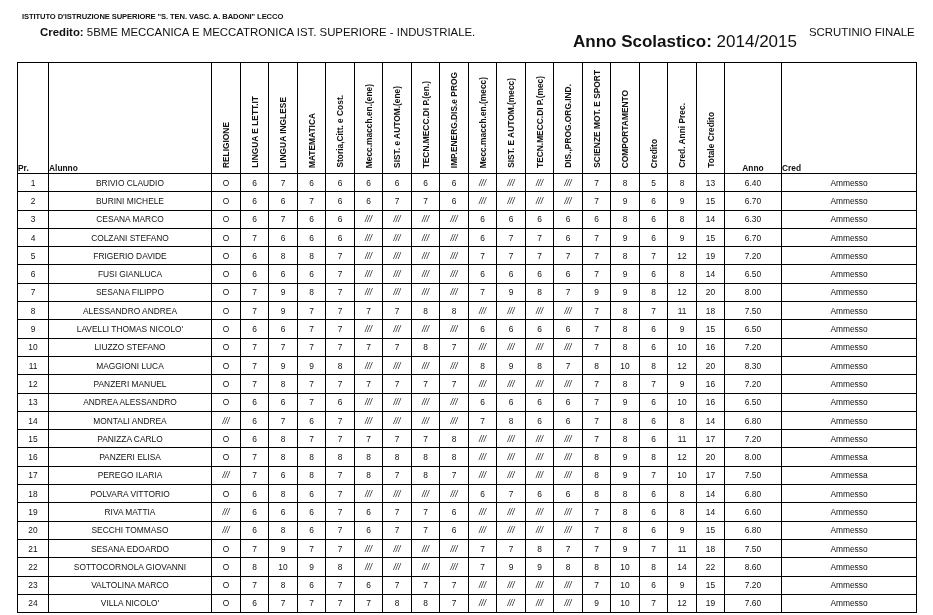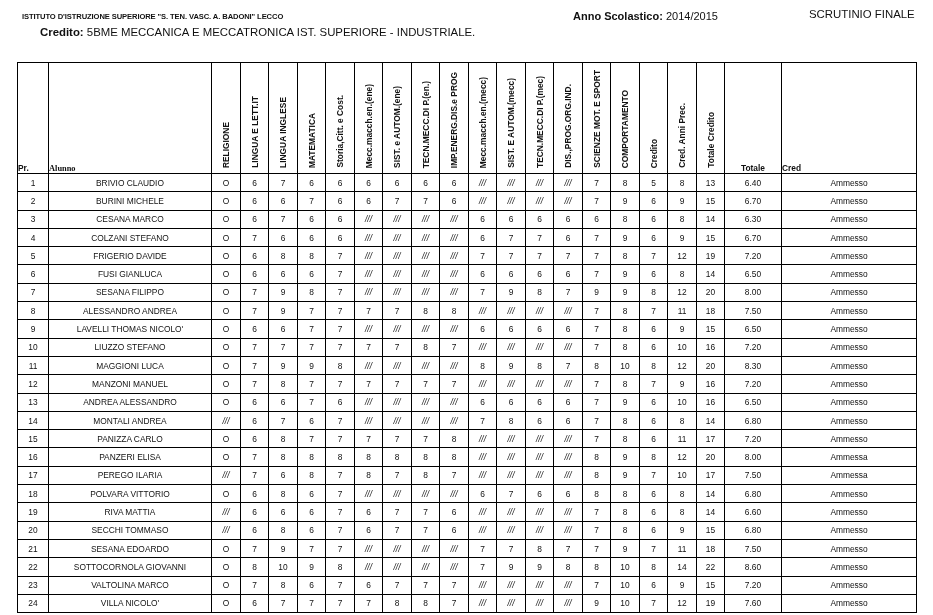"Anno Scolastico: 2014/2015" .anno { font-size: 11px -> 17px; top: 10px -> 32px }
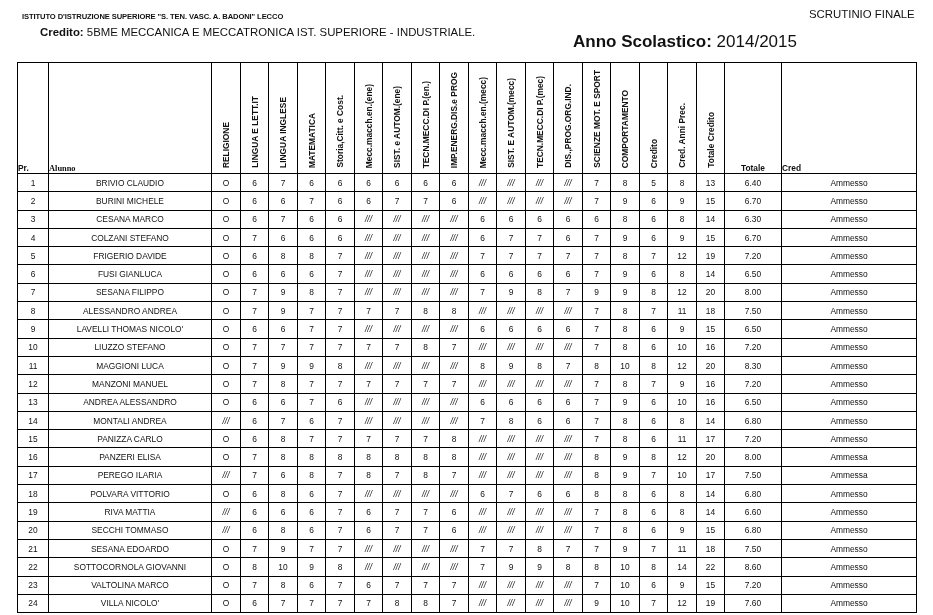"SCRUTINIO FINALE" .scrutinio { top: 8px -> 26px }
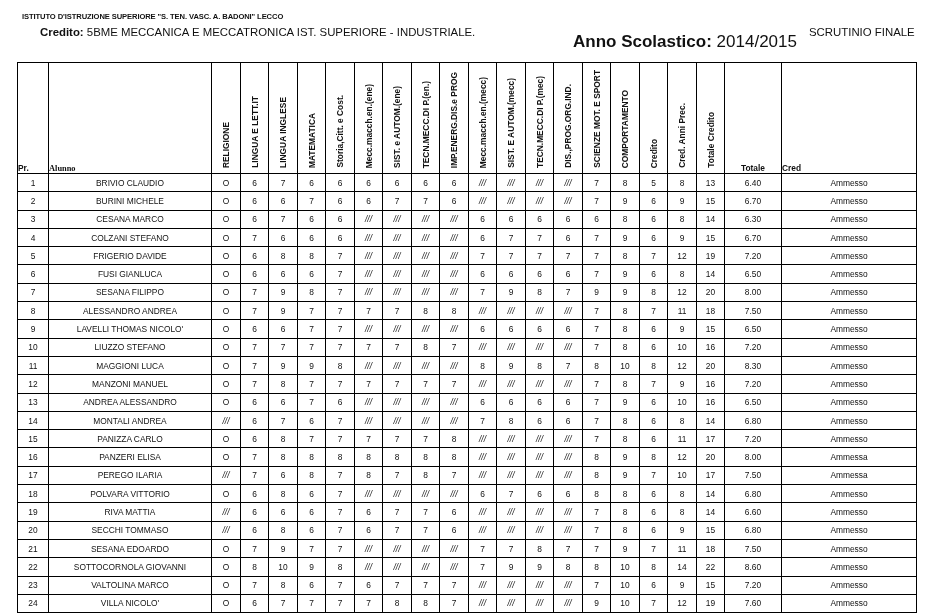"Alunno" th.alunno { font-family: Liberation Serif, serif -> none }
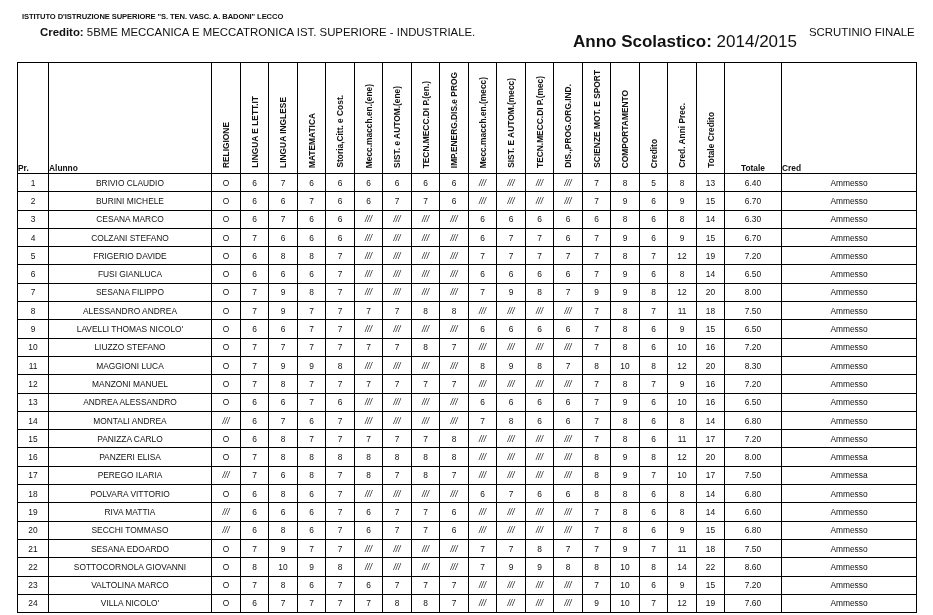"Totale" th.media { text: Totale -> Anno }
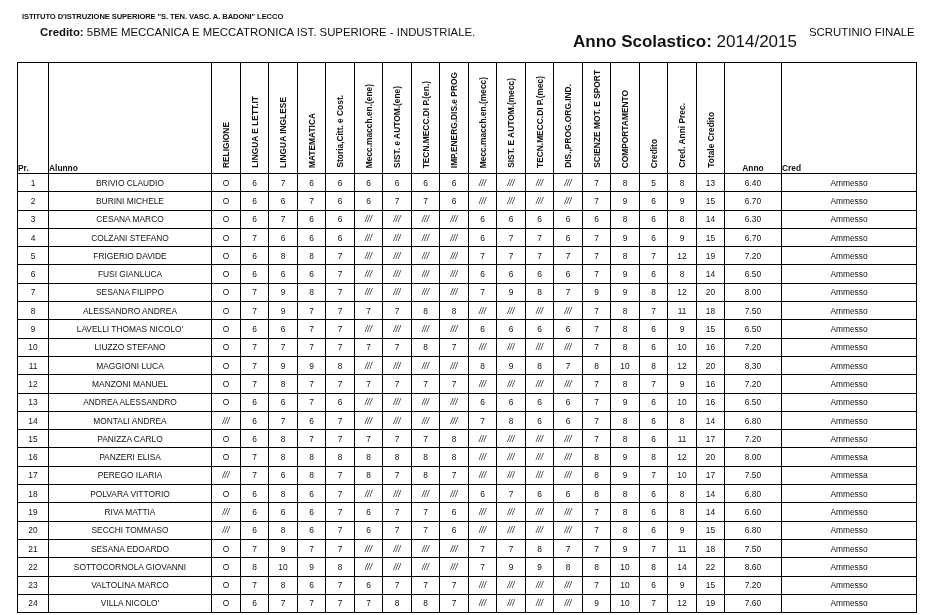"MANZONI MANUEL" td.alunno { text: MANZONI -> PANZERI }
